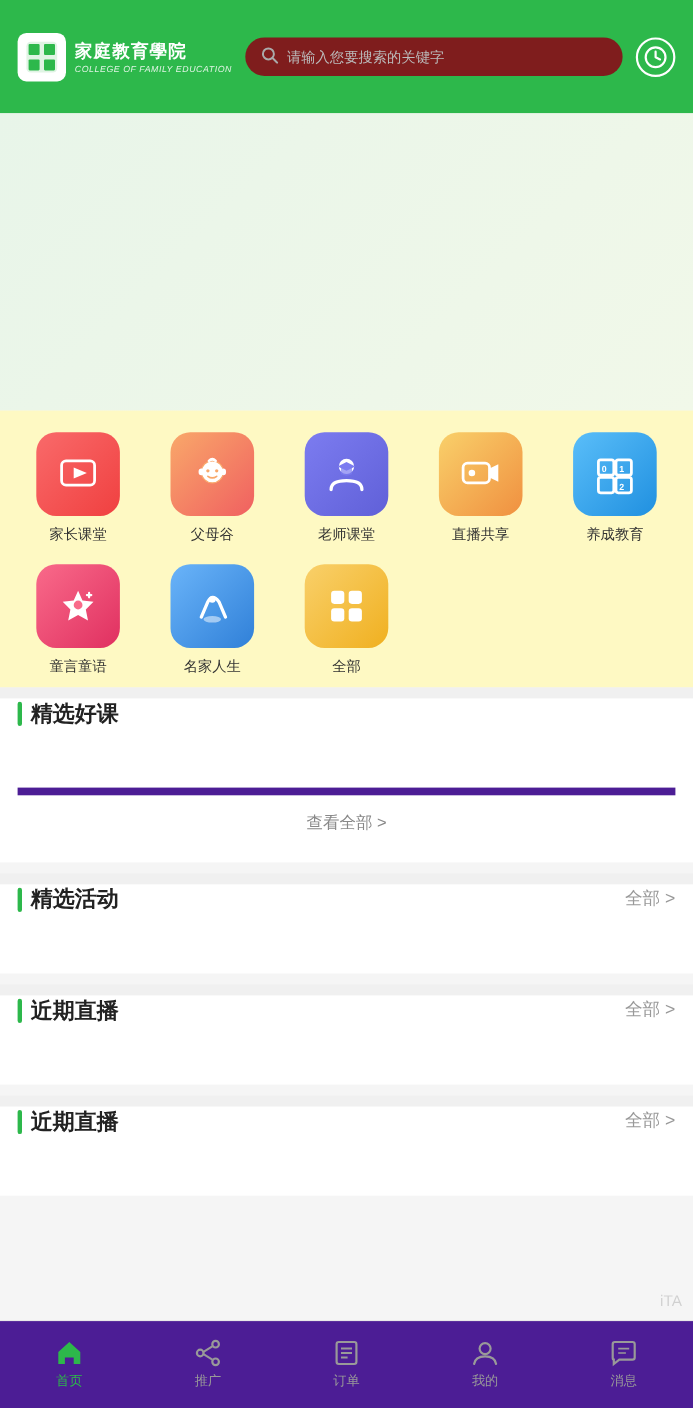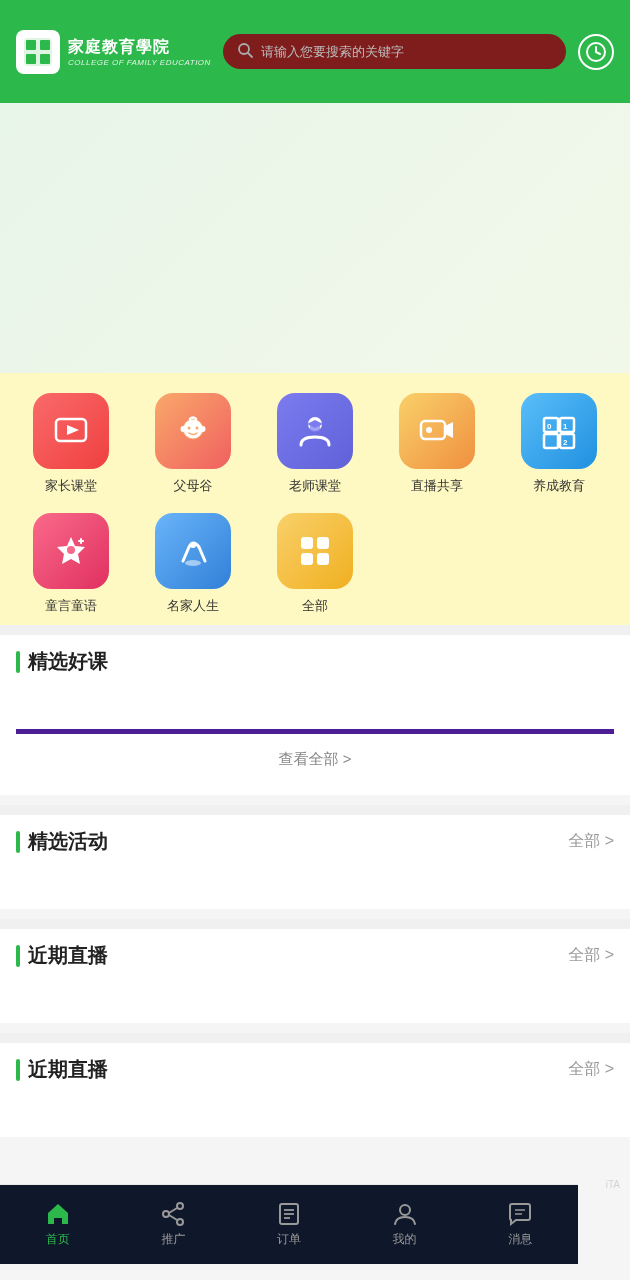"精选好课" .section { padding: 13px 16px 10px 16px -> 0 16px 10px 16px }
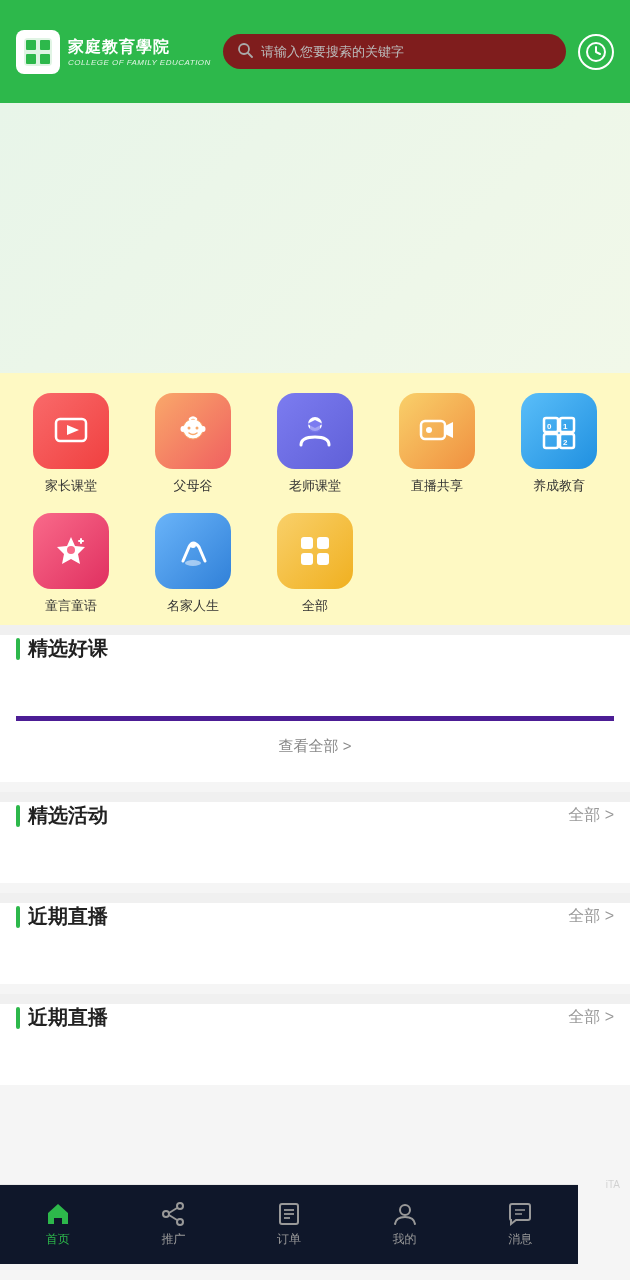"查看全部 >" .view-all-btn { border-top: 5px solid #4c1d95 -> 7px solid #4c1d95 }
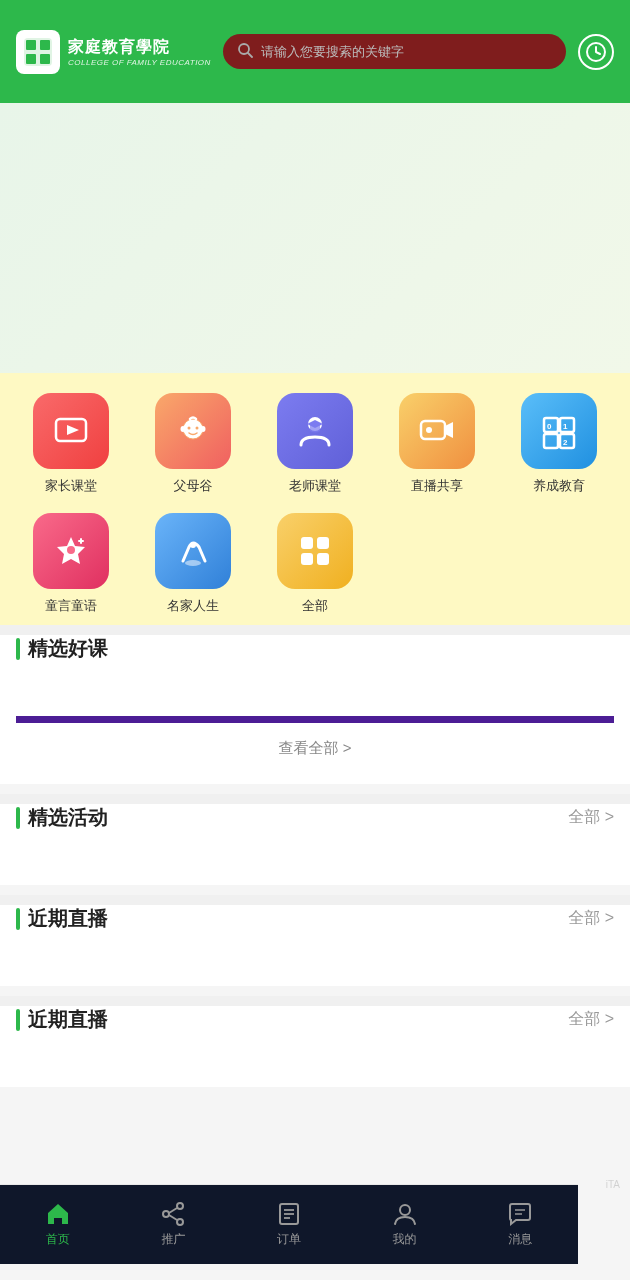"iTA" div { font-size: 10px -> 14px }
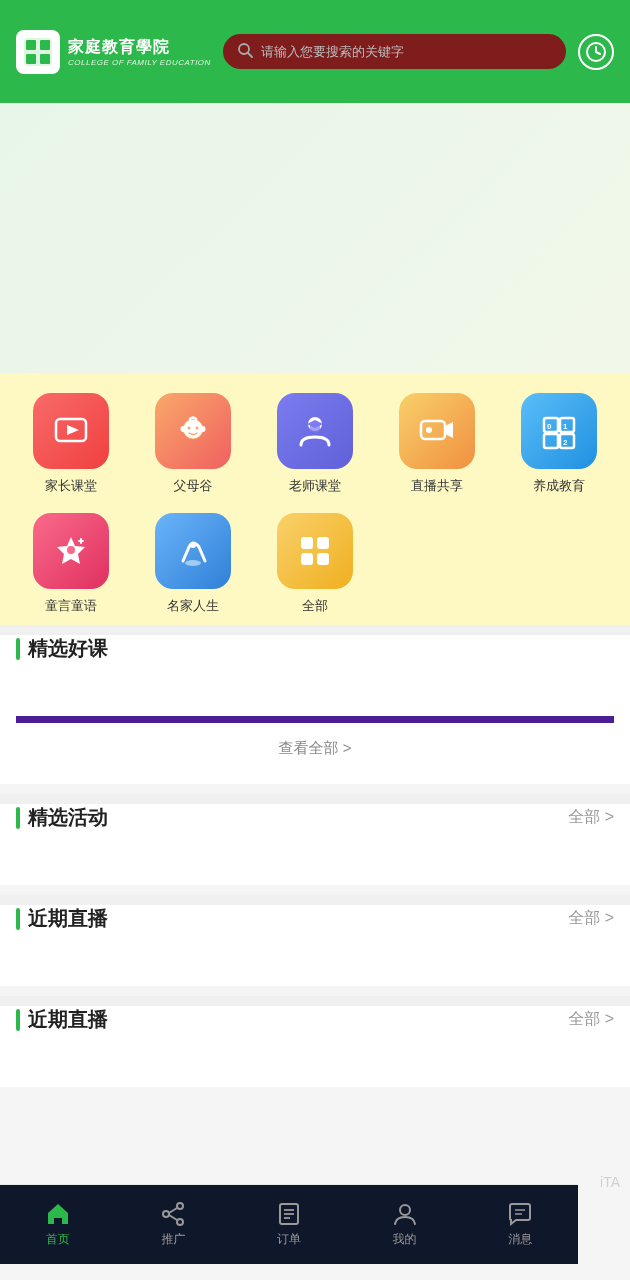"首页" .bottom-nav { background: #0f172a -> #4c1d95; bottom: 16px -> 0; width: 578px -> 630px }
